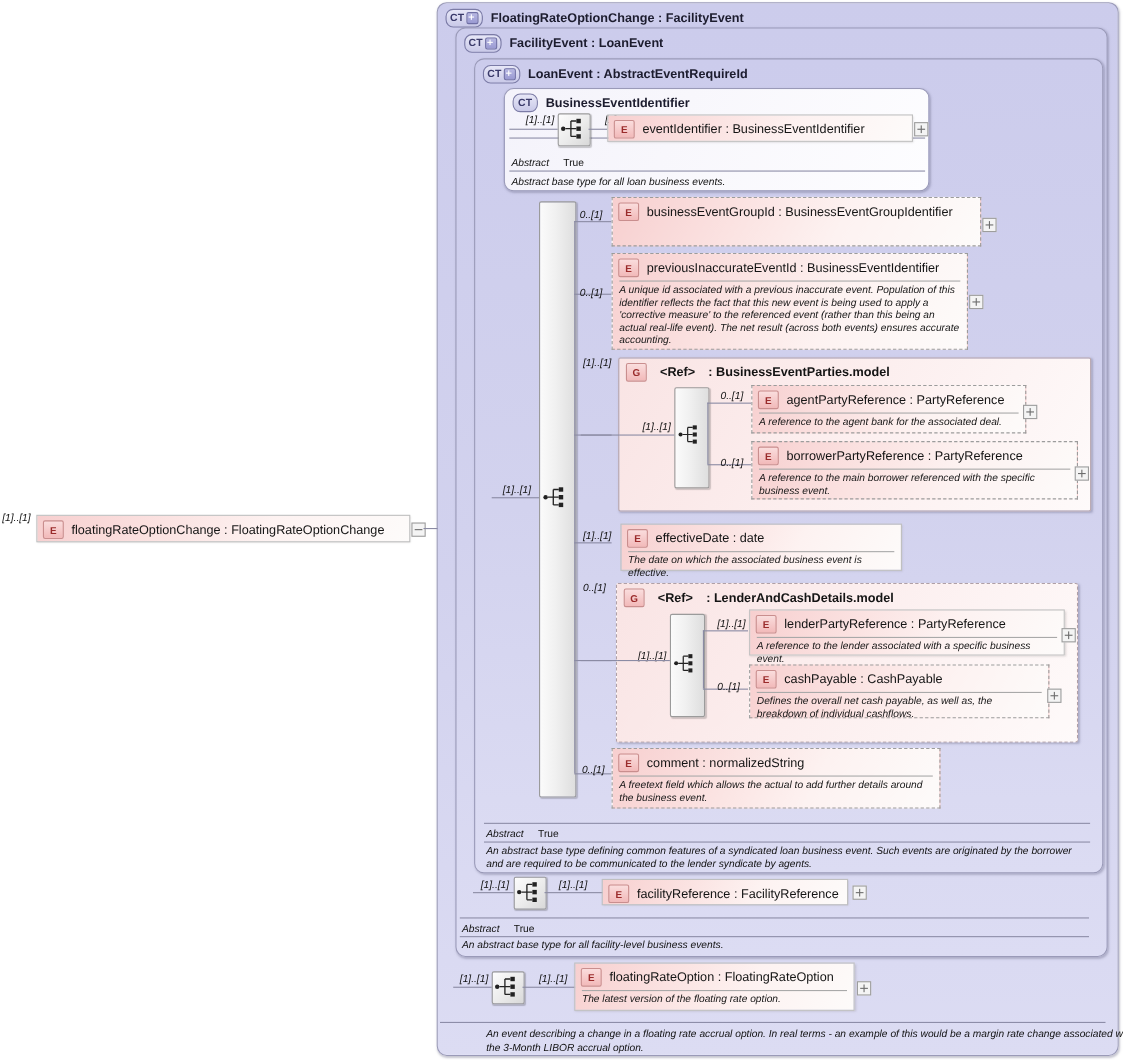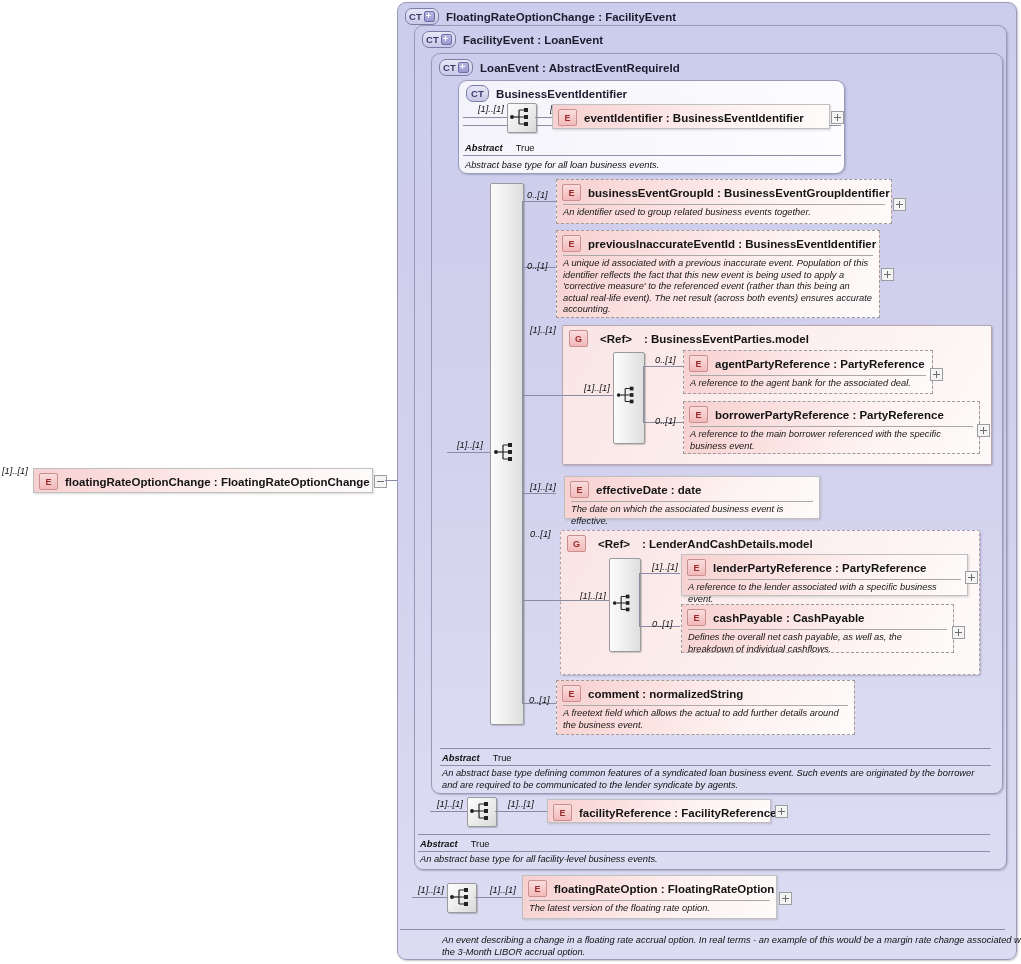"eventIdentifier :" .e-name { font-weight: bold -> normal }
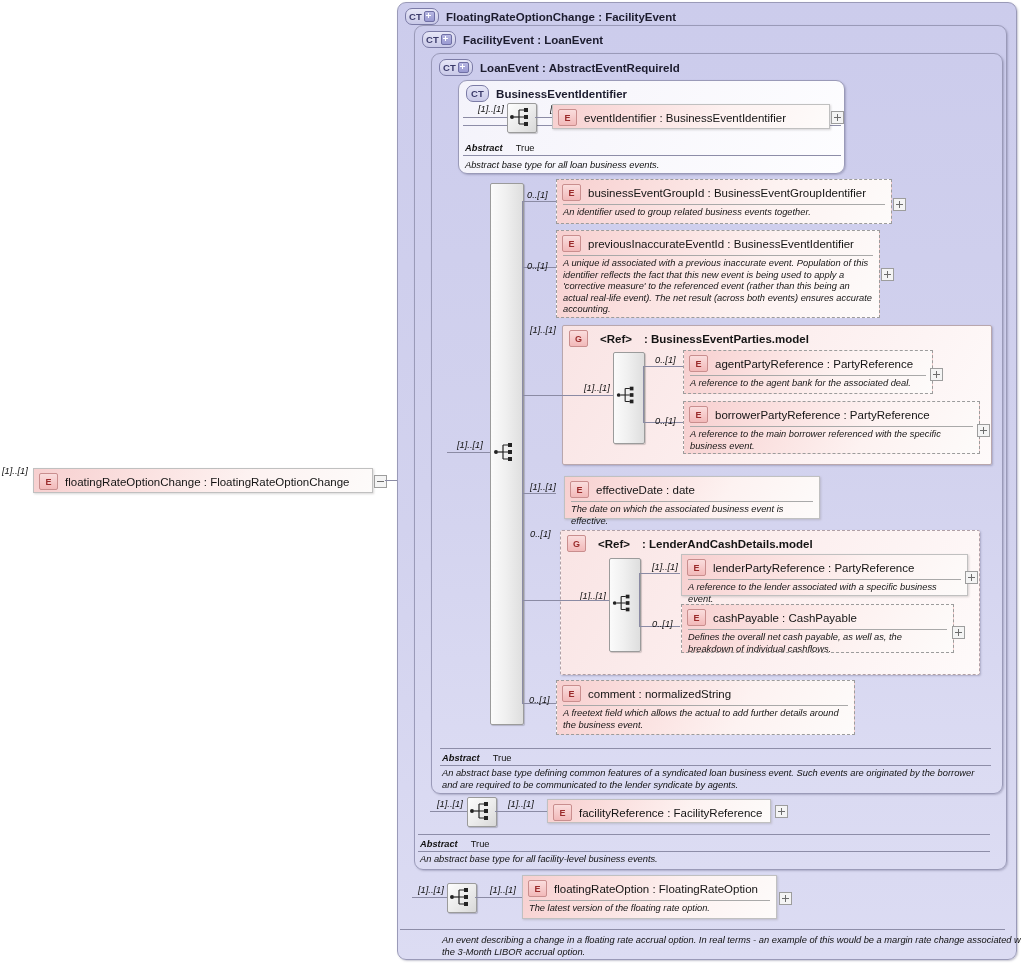"Abstract" .abstract-row .k { font-weight: bold -> none }
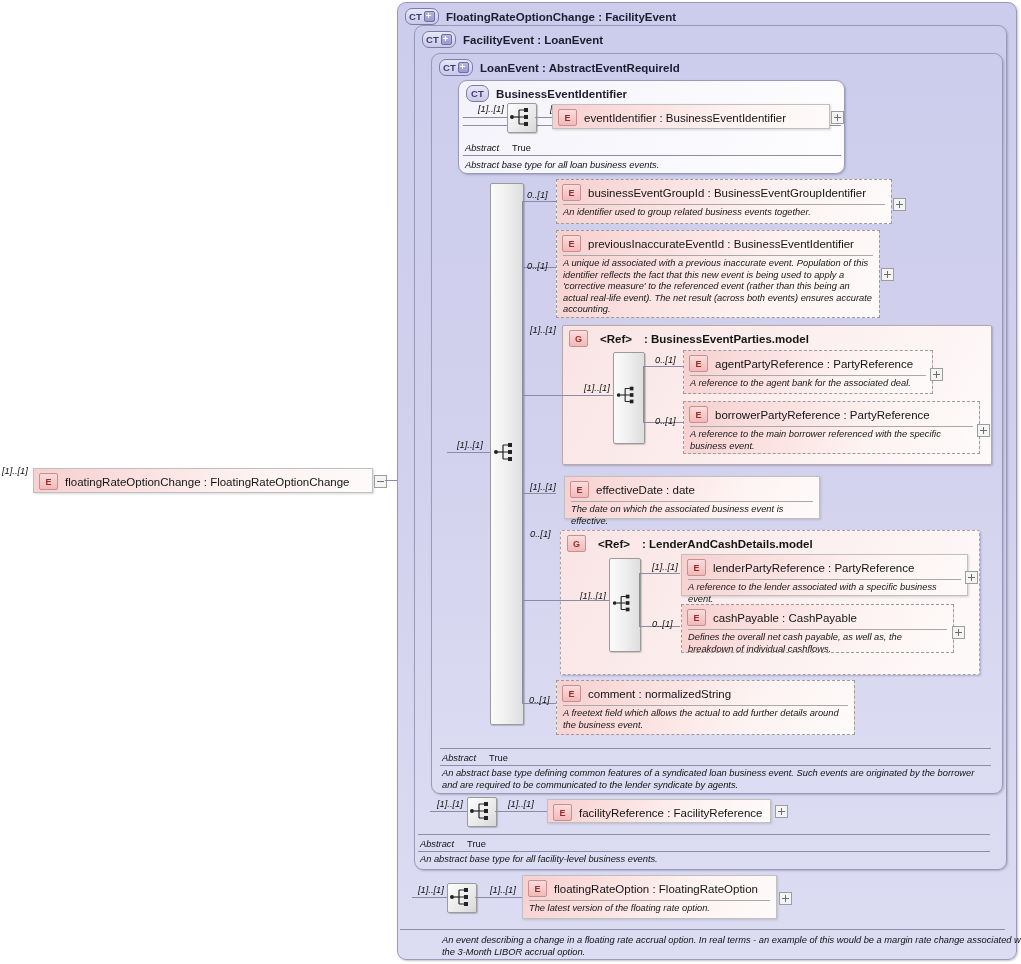"An identifier used to group" div.el-desc { html: <div>An identifier used to group related business events together.</div> -> none }
